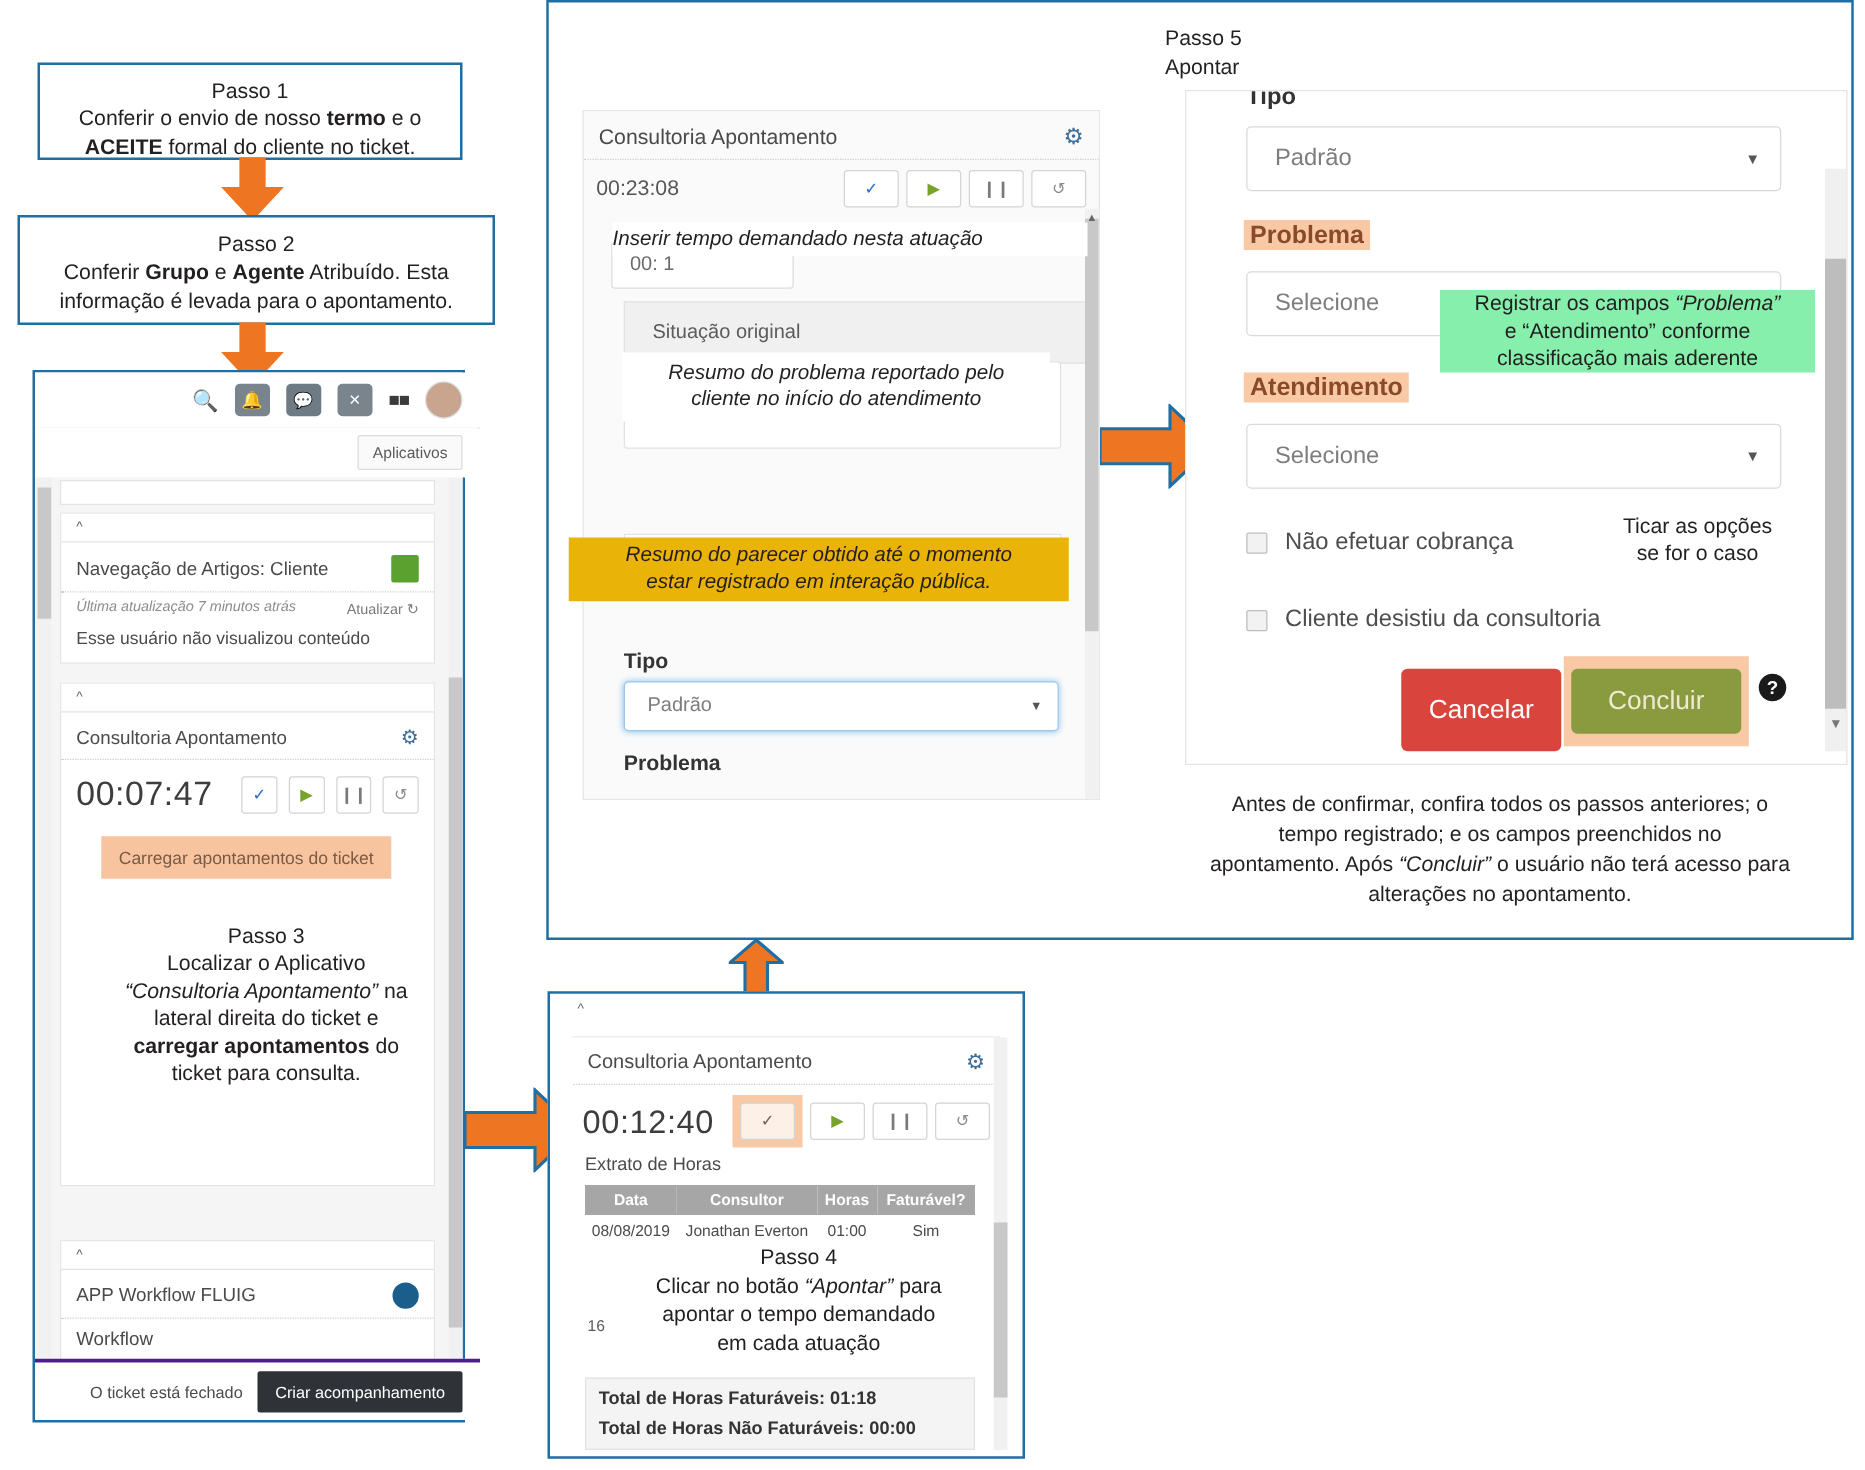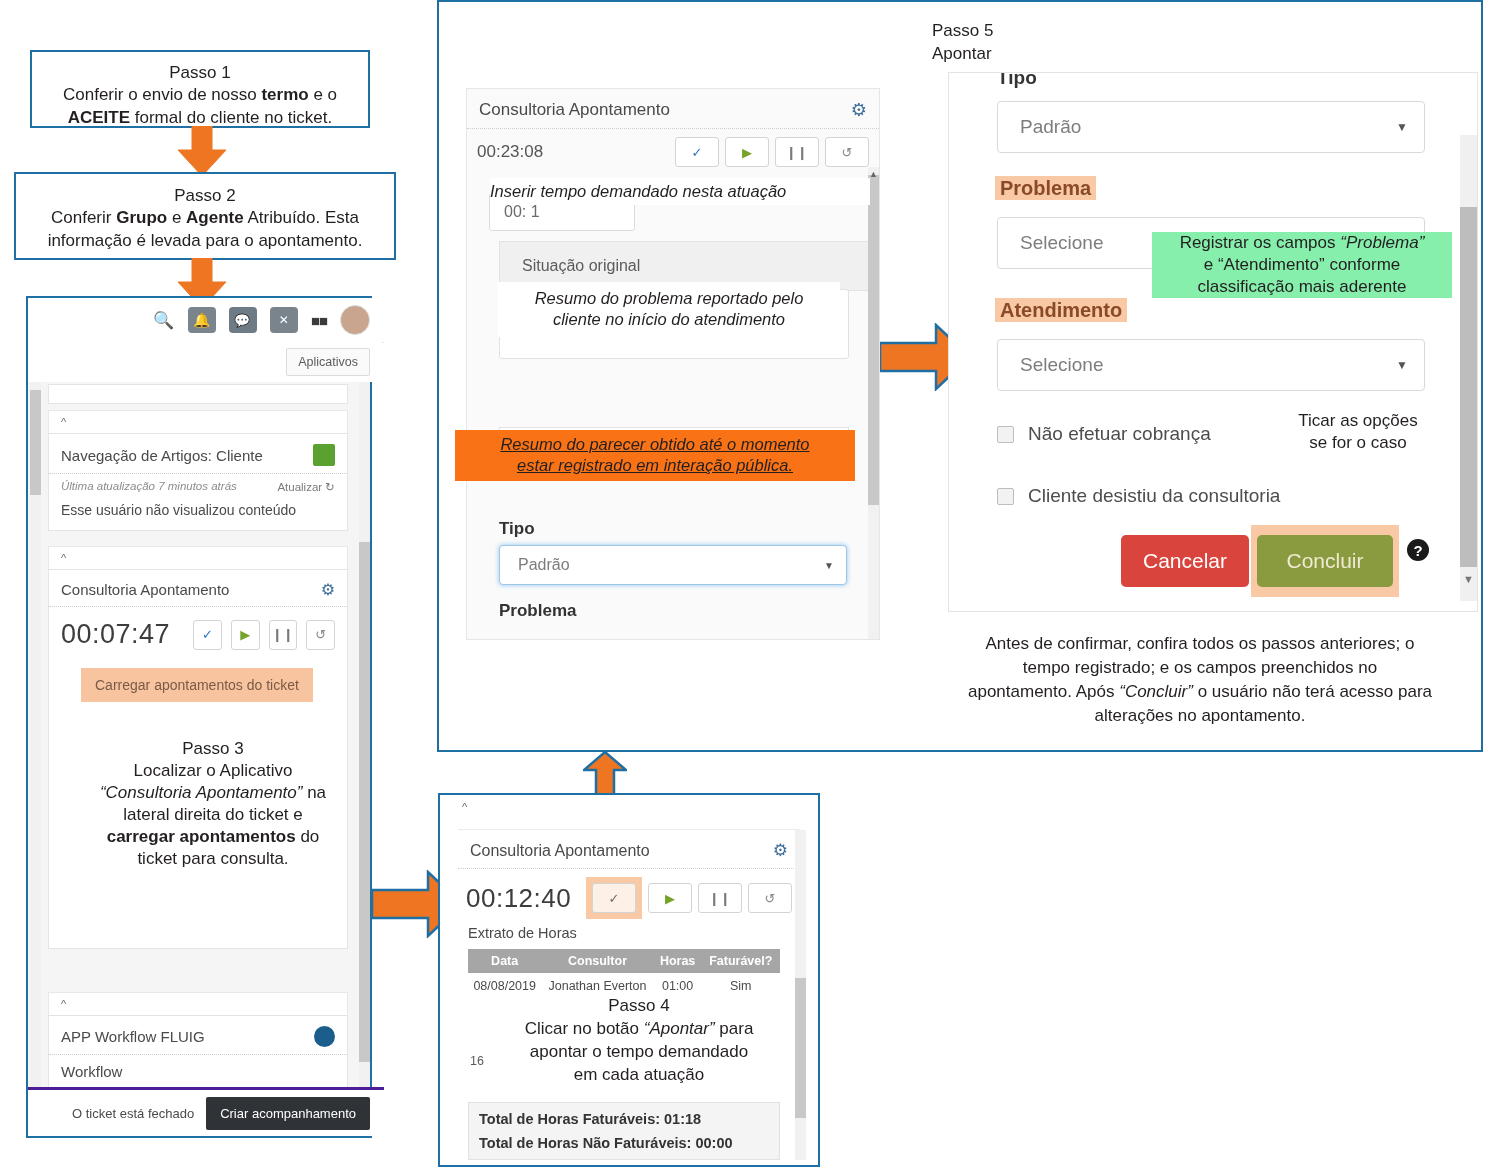"Resumo do parecer obtido até" div.abs { background: #f97316 -> #eab308; text-decoration: underline -> none }
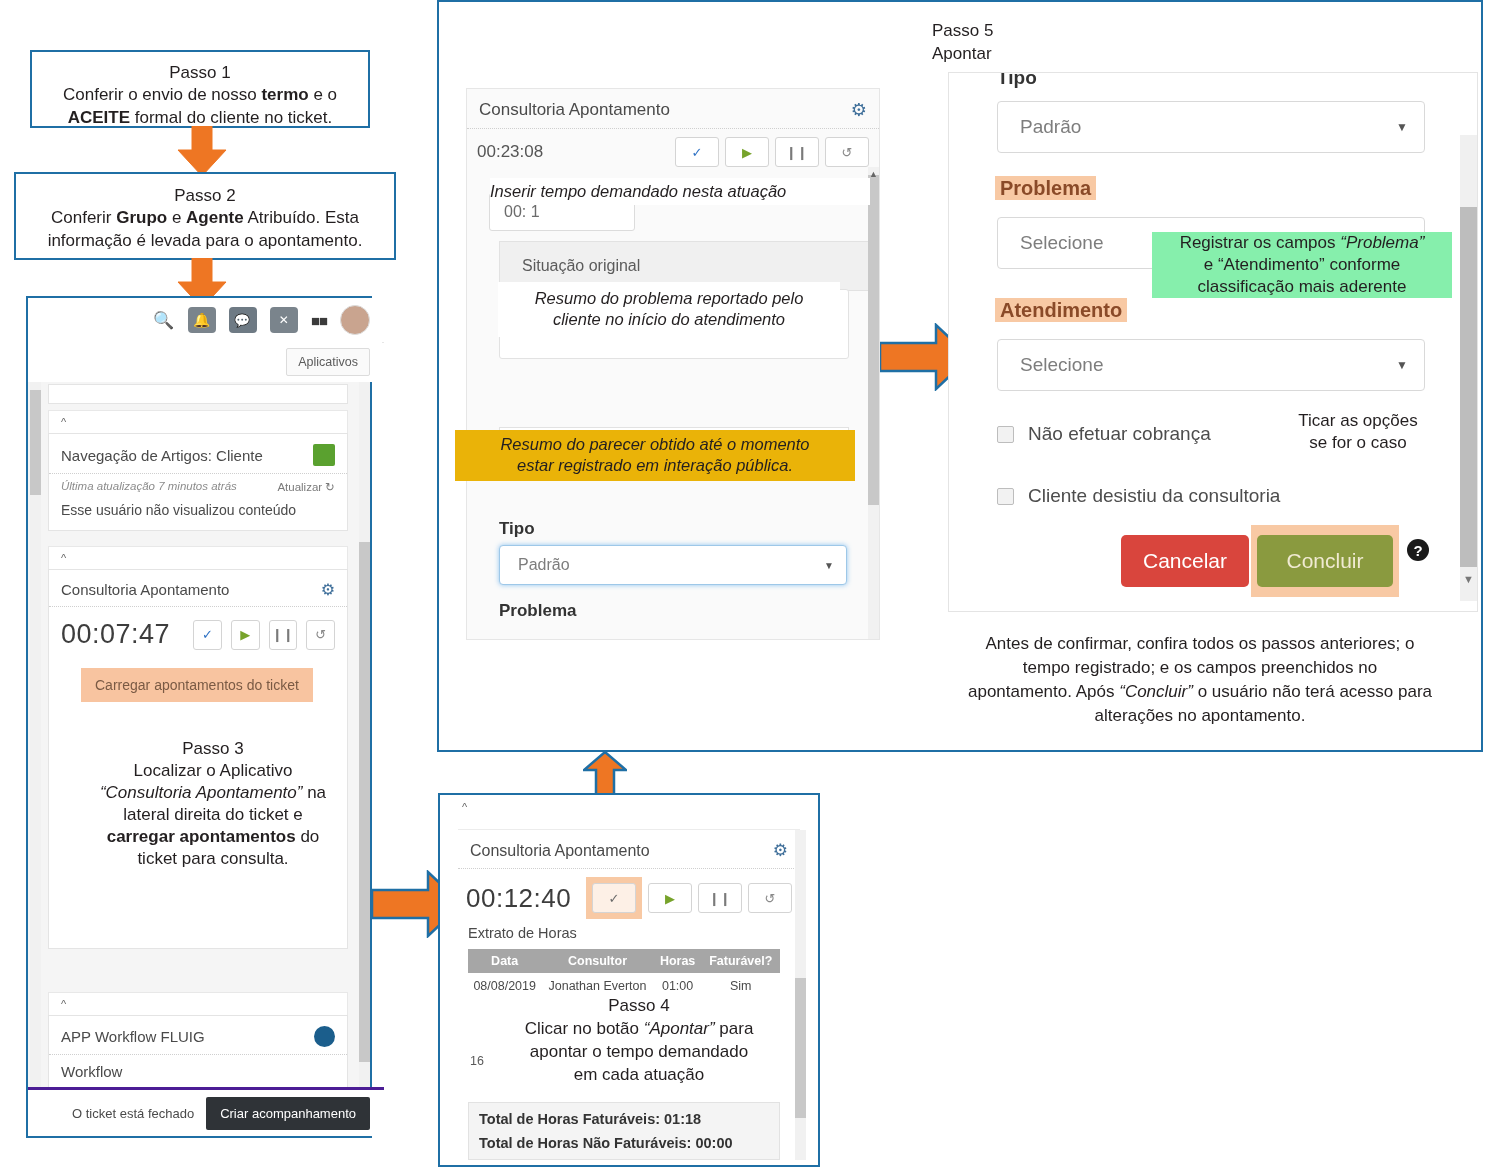"Cancelar" div.abs { height: 52px -> 66px }
